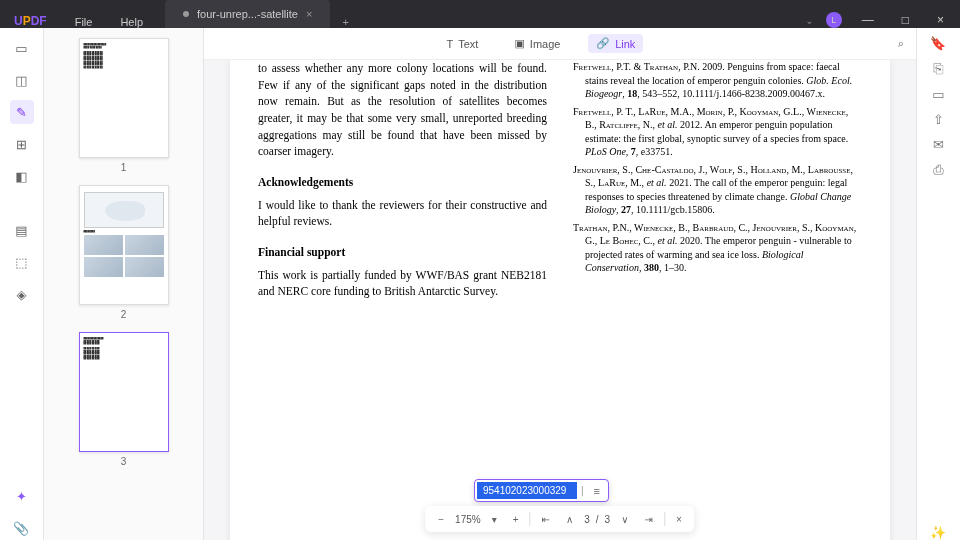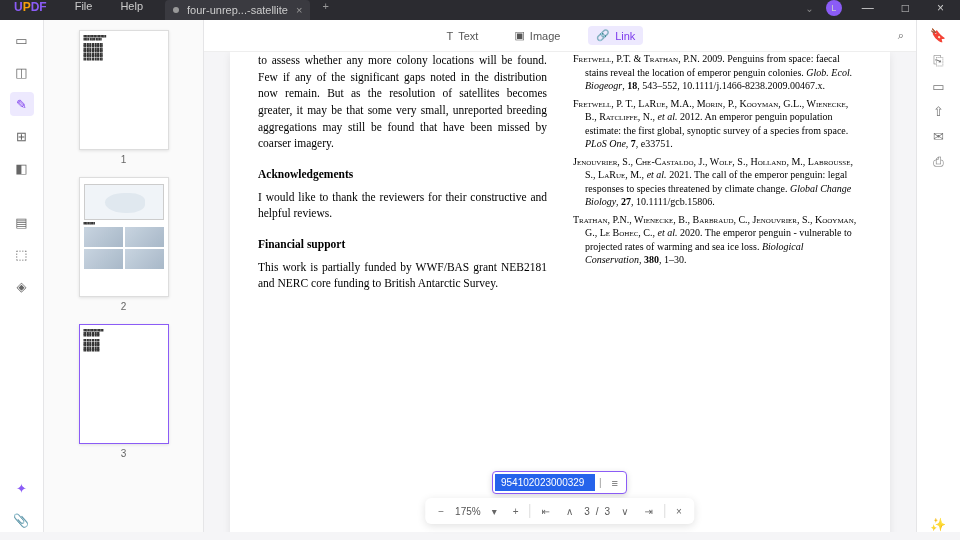"UPDF" .titlebar { align-items: flex-start -> flex-end; height: 20px -> 28px }
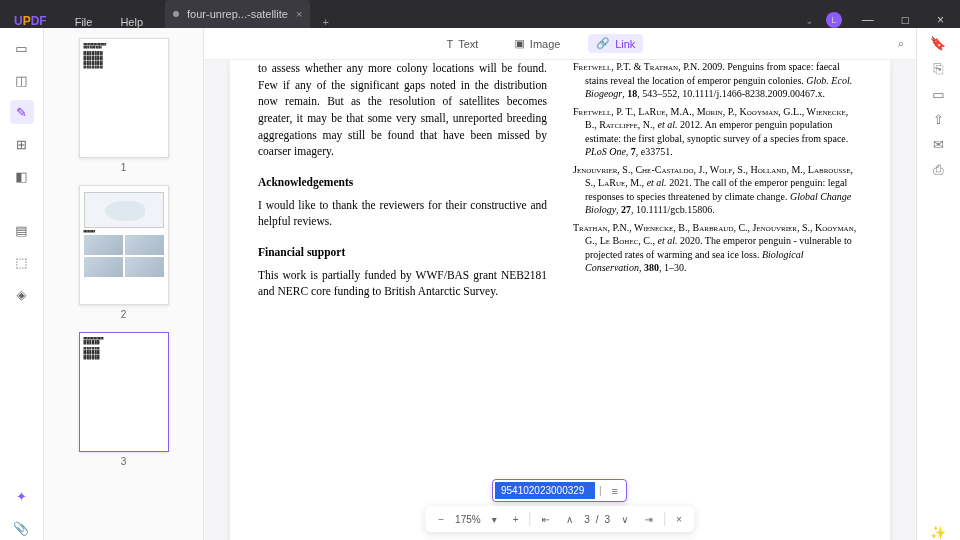"four-unrep...-satellite" .tab { padding: 0 8px -> 0 18px }
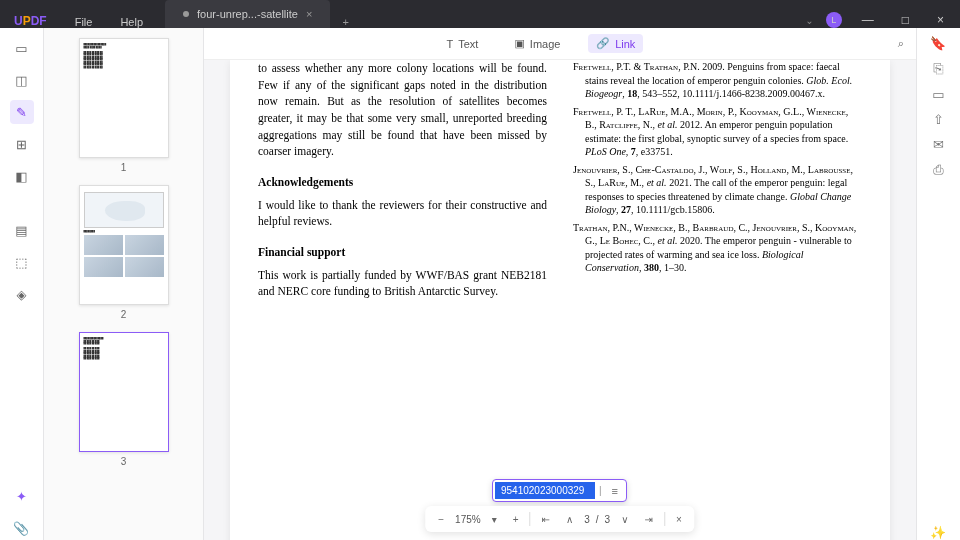"954102023000329" .link-edit { left: 288px -> 270px }
